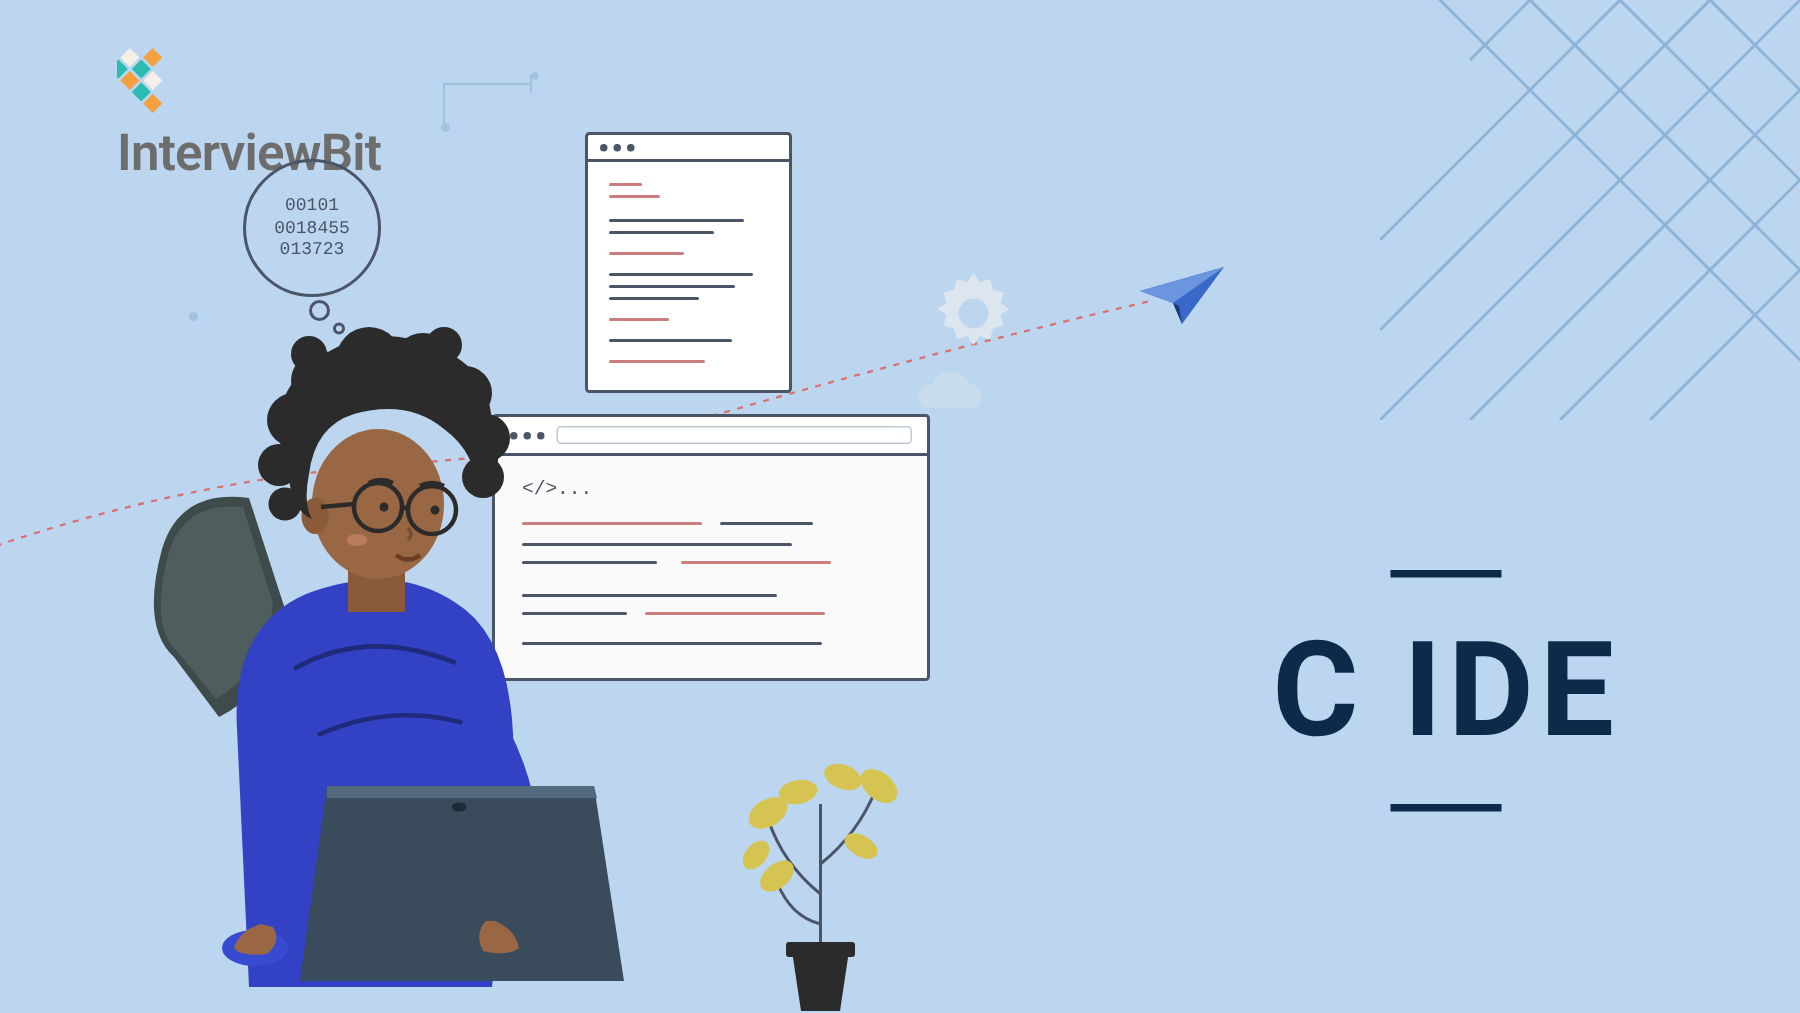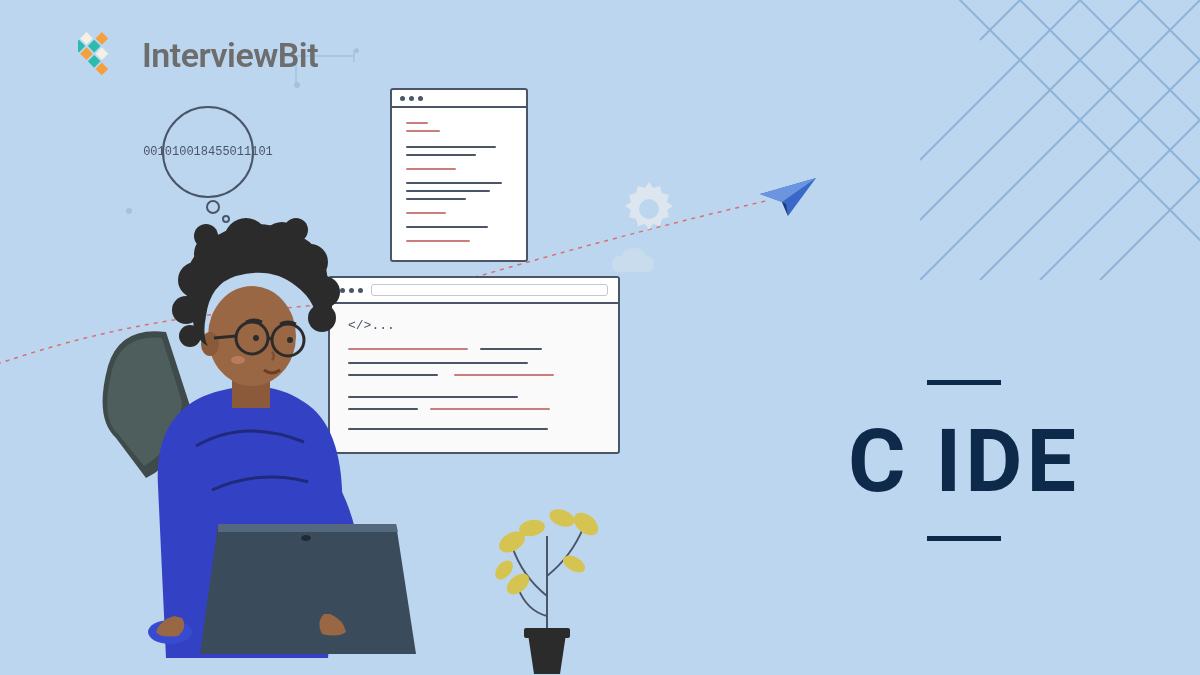"InterviewBit" .logo { align-items: center -> flex-start; flex-direction: none -> column; gap: 10px -> none }
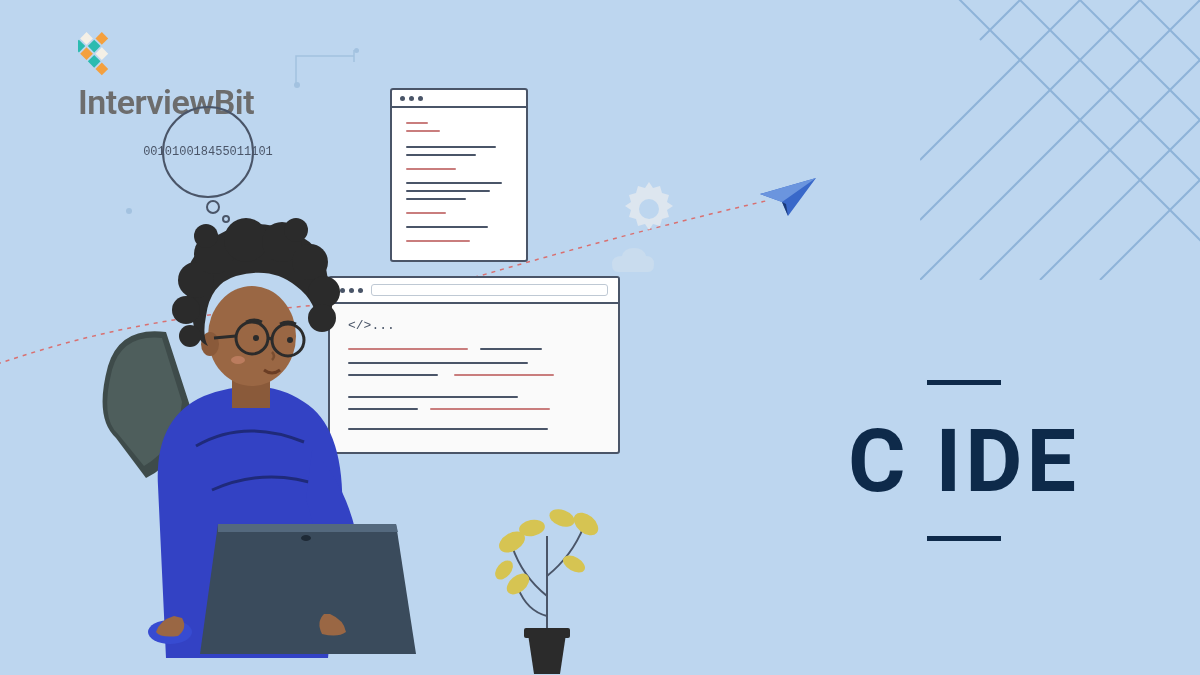"00101" .binary-bubble { flex-direction: row -> column }
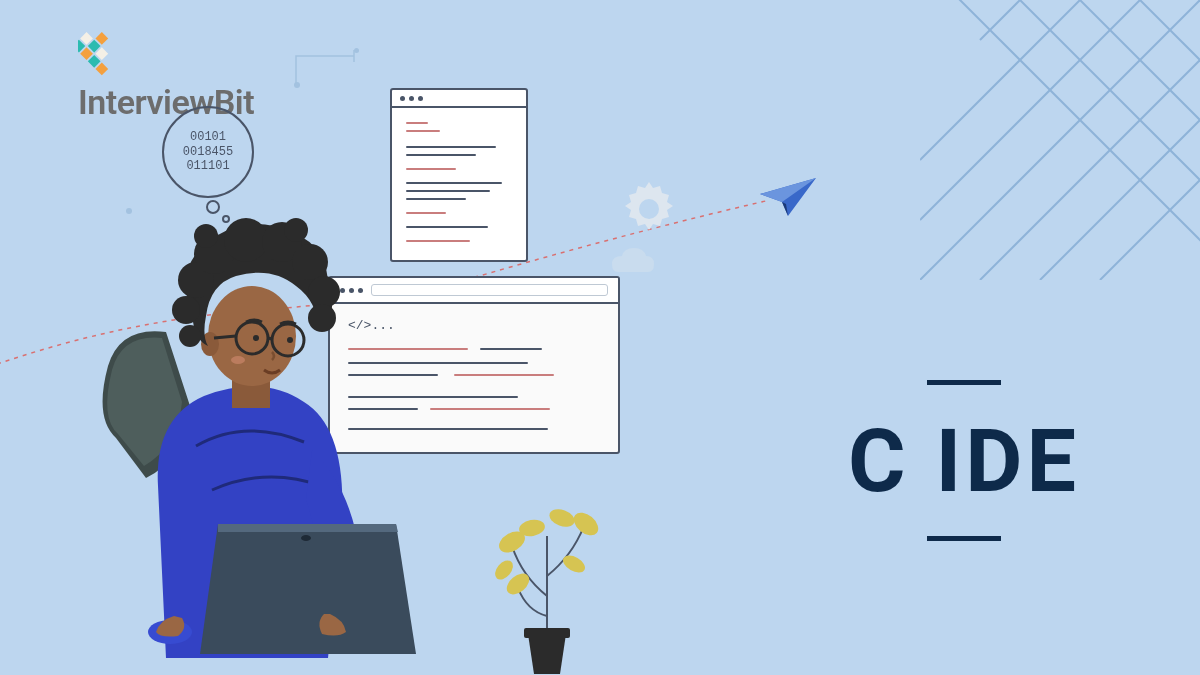"011101" div { text: 011101 -> 013723 }
